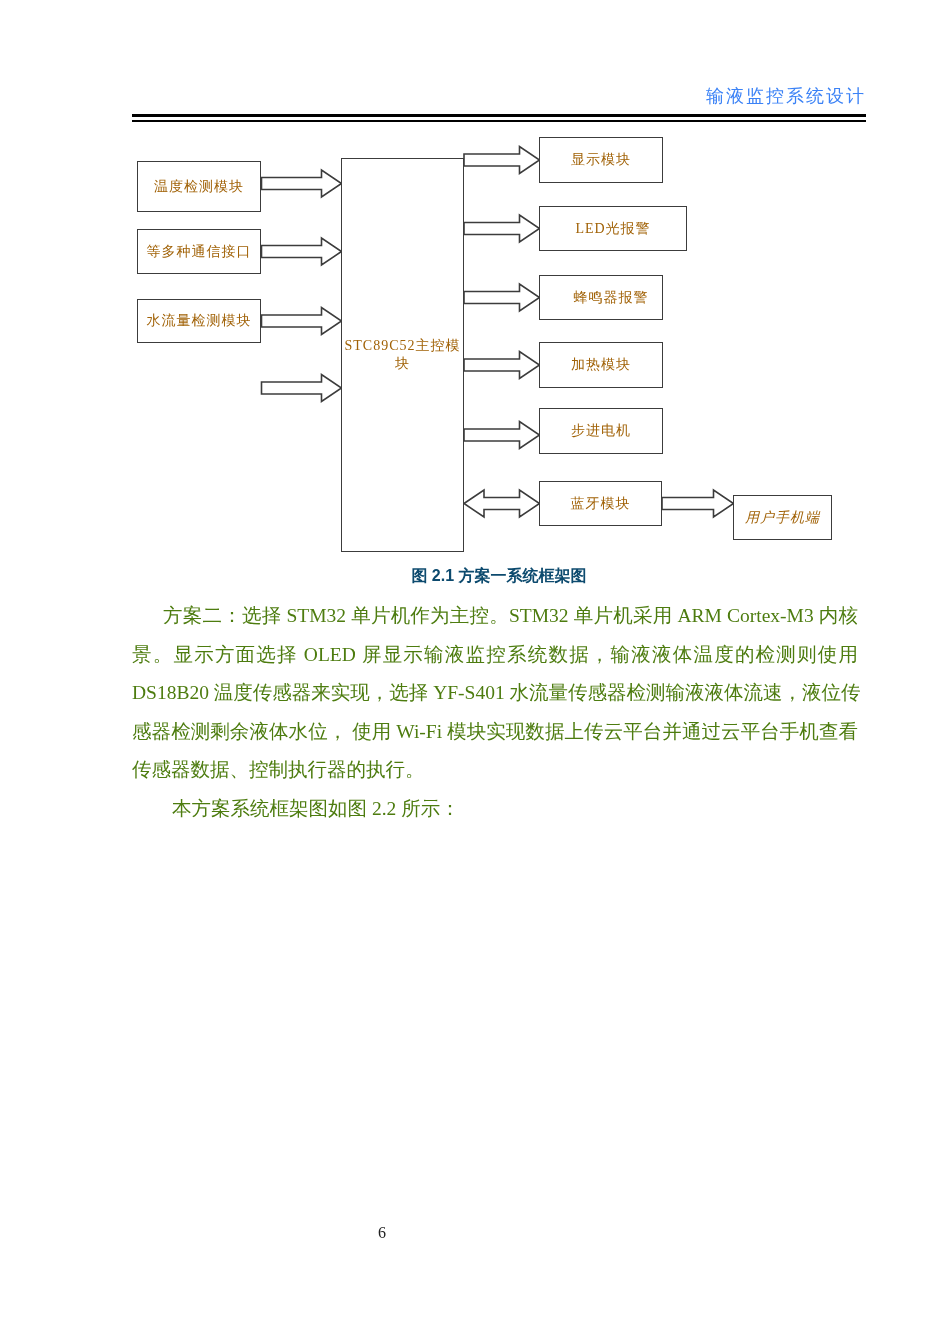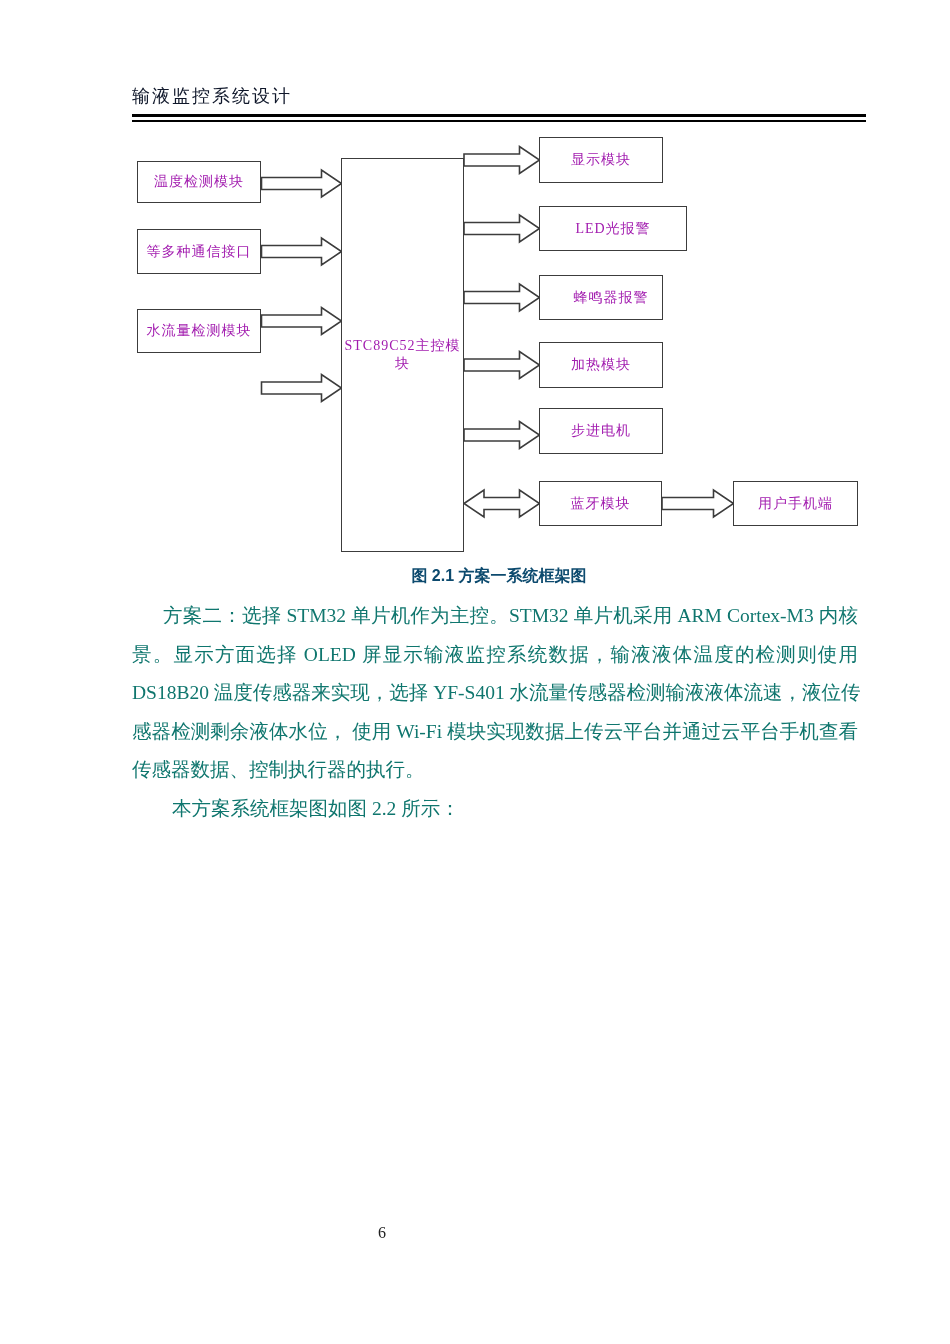"输液监控系统设计" .hdr-title { color: #0f172a -> #3b82f6; text-align: left -> right }
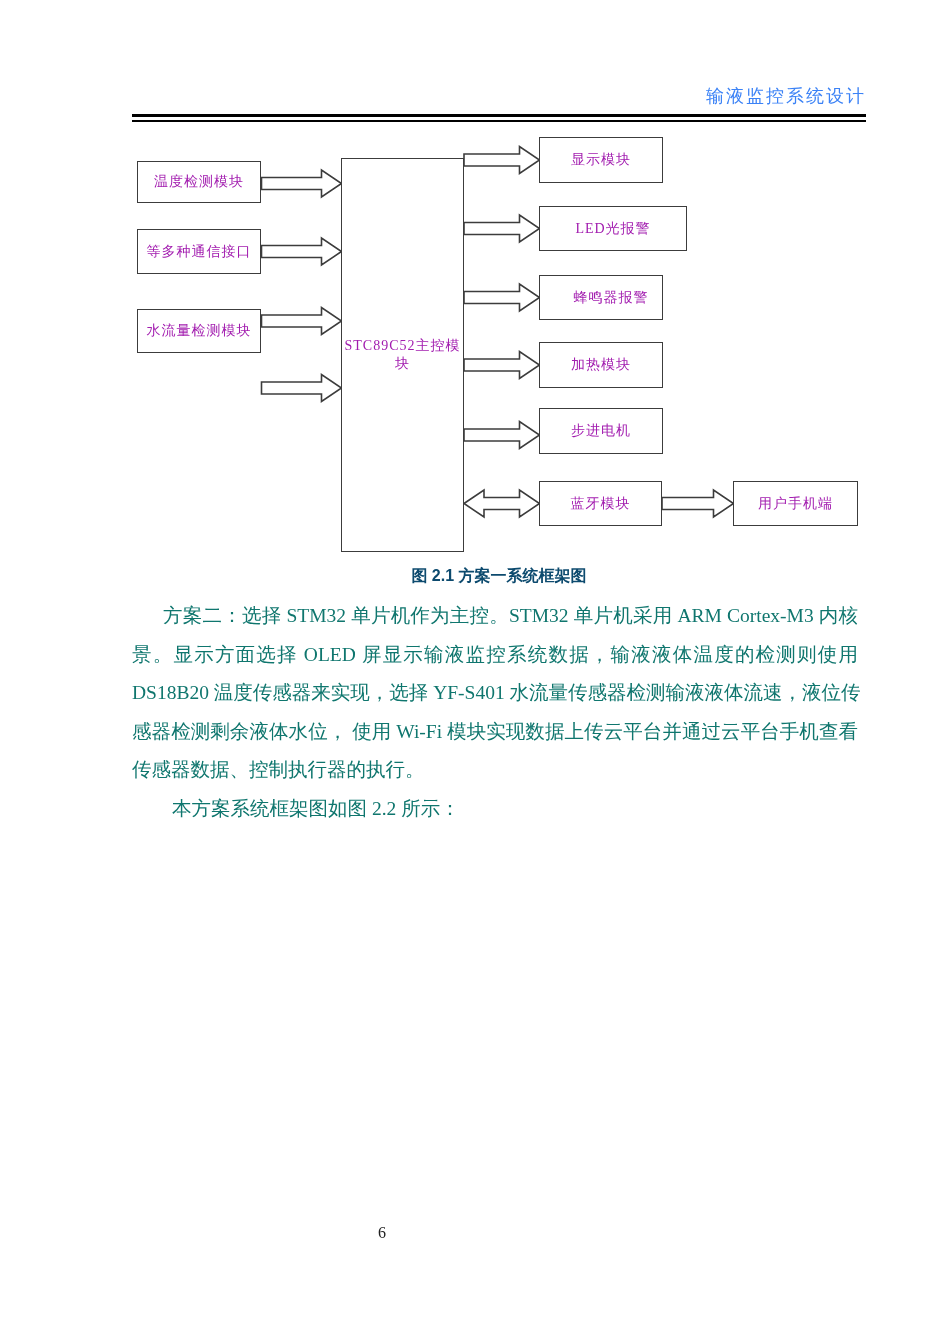"显示模块" .box { color: #a21caf -> #a16207 }
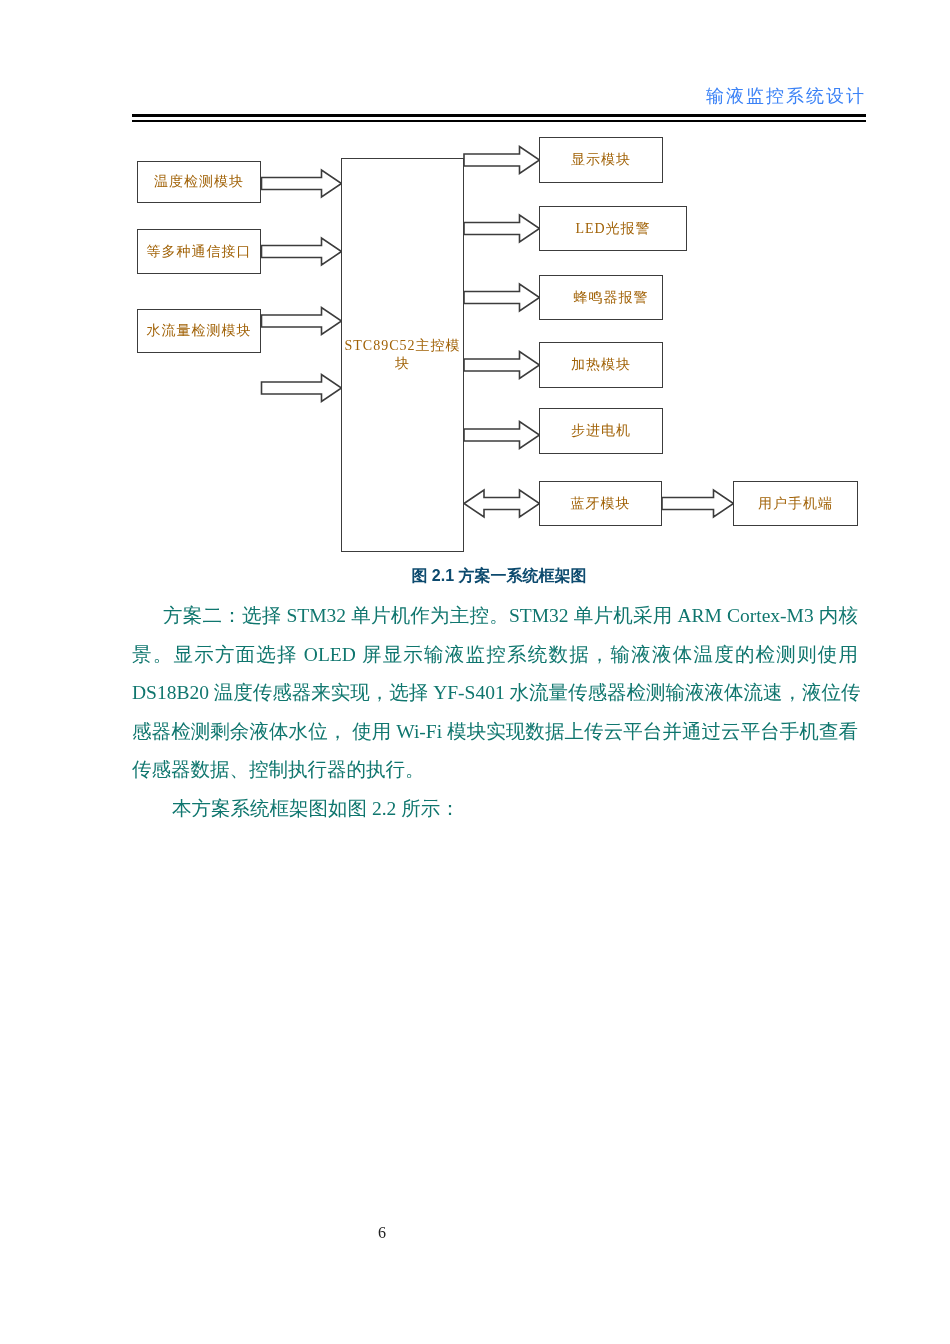"温度检测模块" .b-in1 { height: 42px -> 51px }
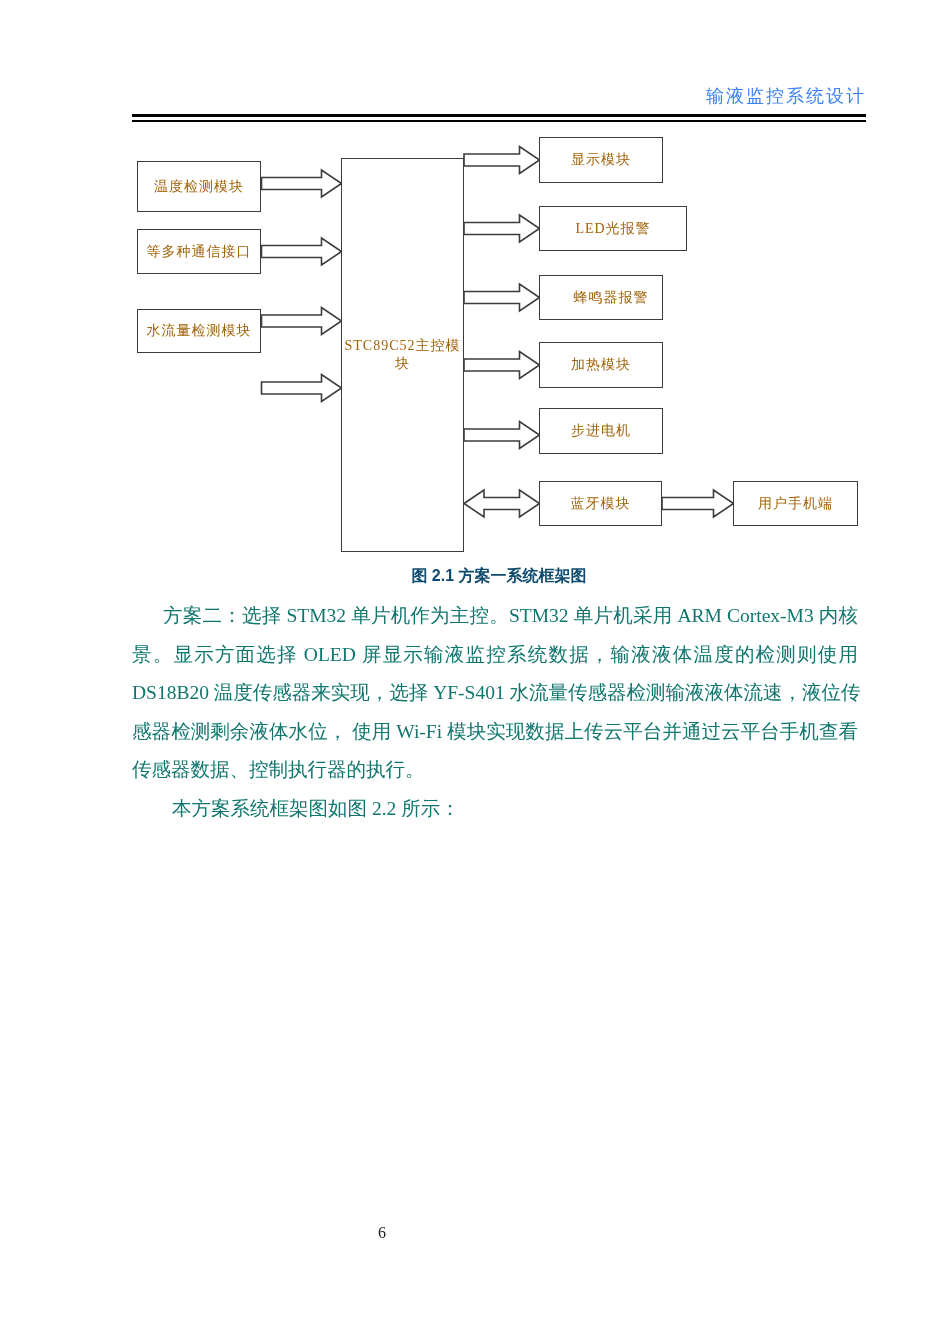"水流量检测模块" .b-in3 { margin-top: 10px -> none }
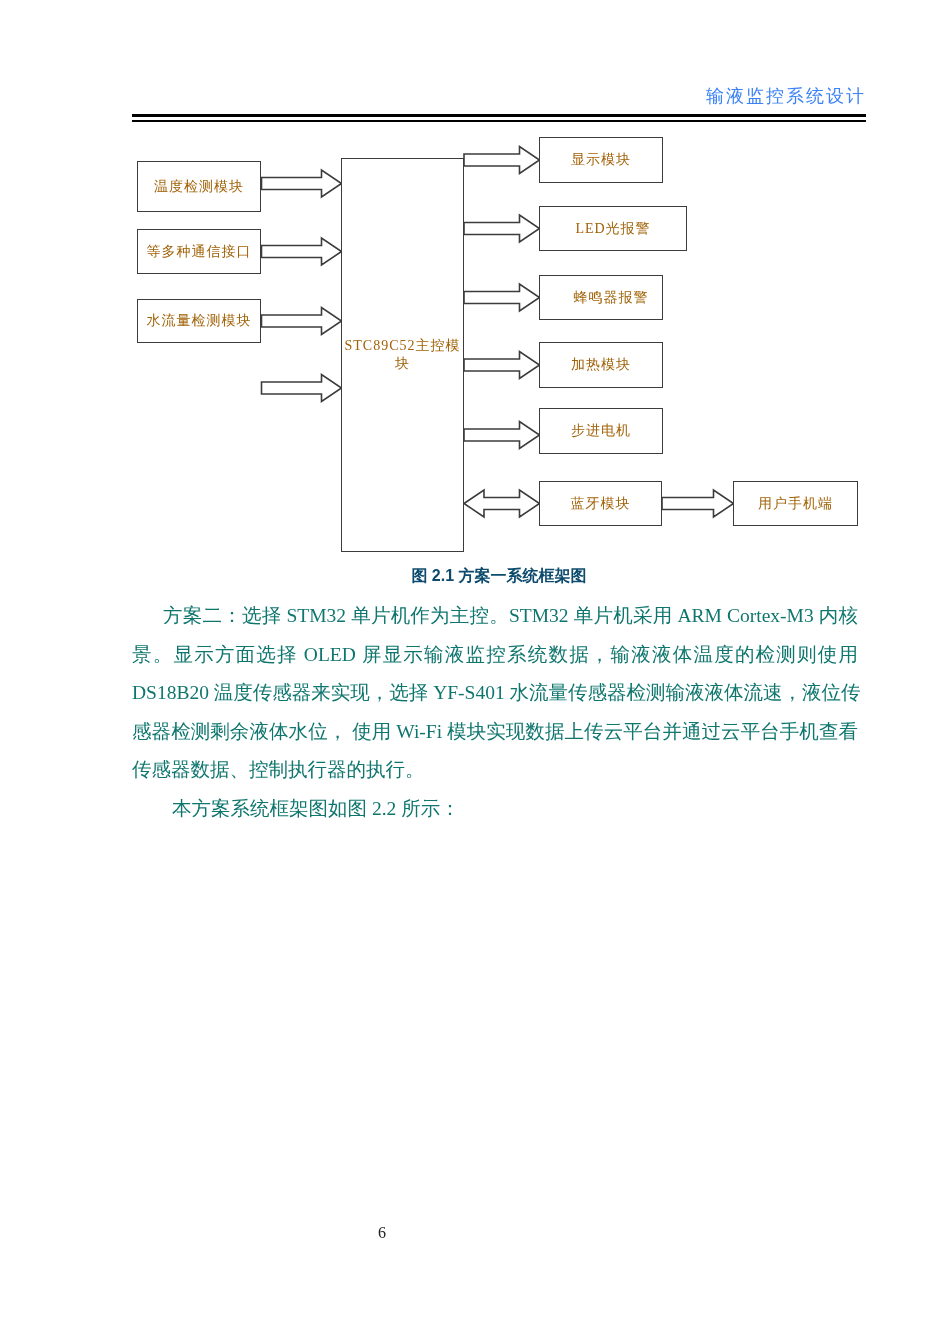"用户手机端" .b-phone { font-style: none -> italic; top: 481px -> 495px; width: 125px -> 99px }
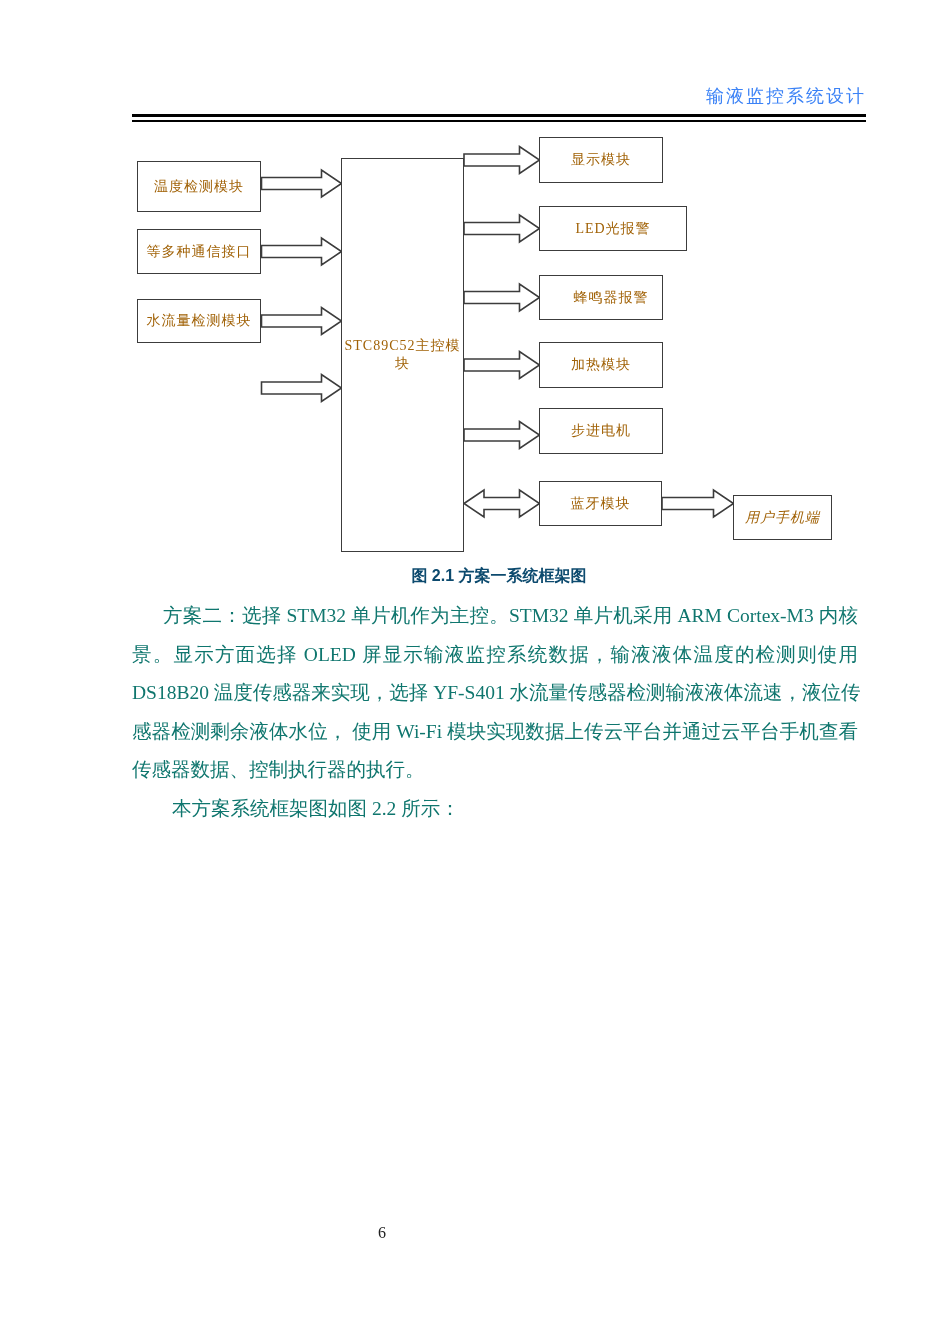"方案二：选择 STM32 单片机作为主控。STM32 单片机采用 ARM" .bodytext { color: #0f766e -> #4d7c0f }
